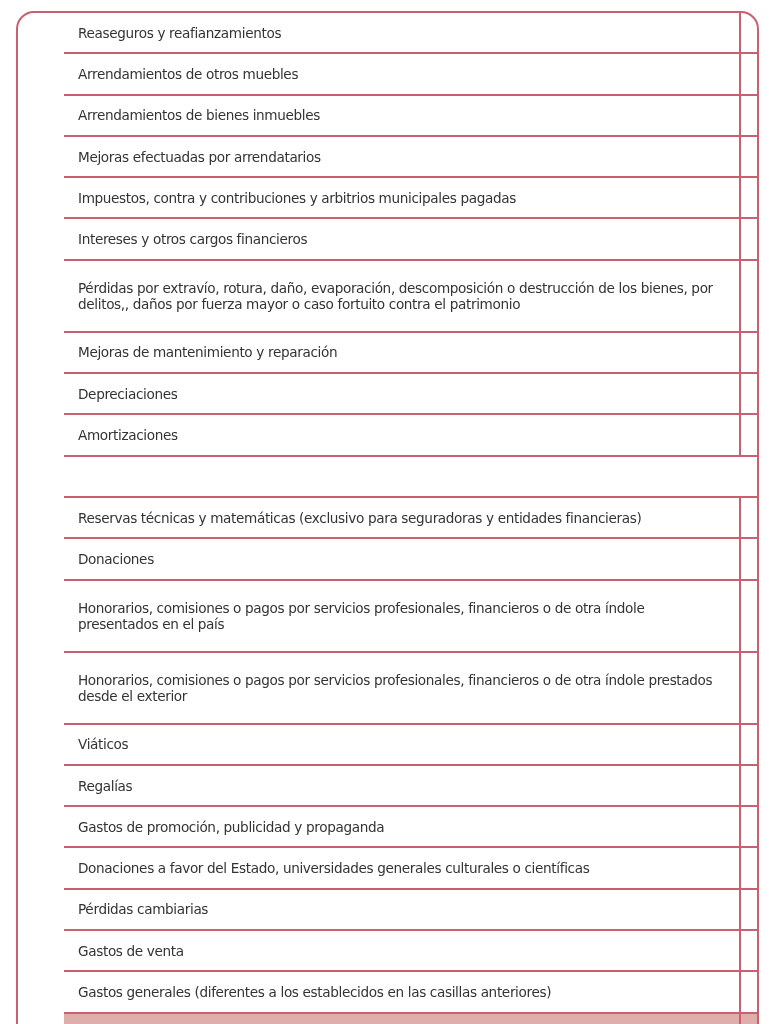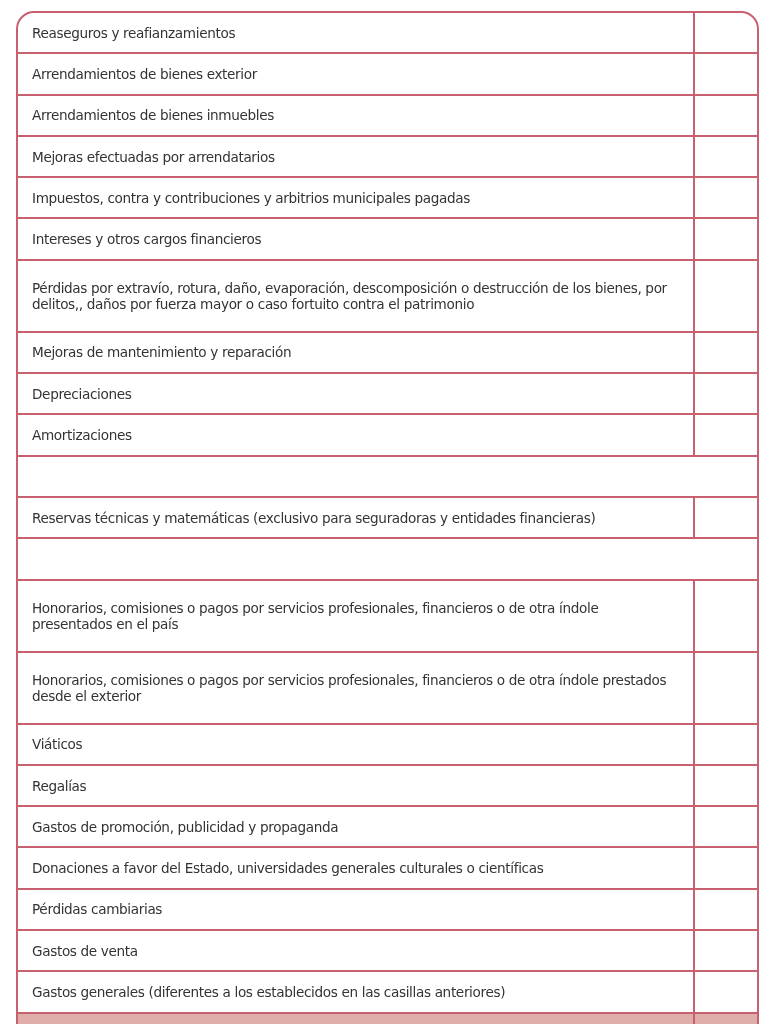"Reaseguros y reafianzamientos" .row { margin-left: none -> 46px }
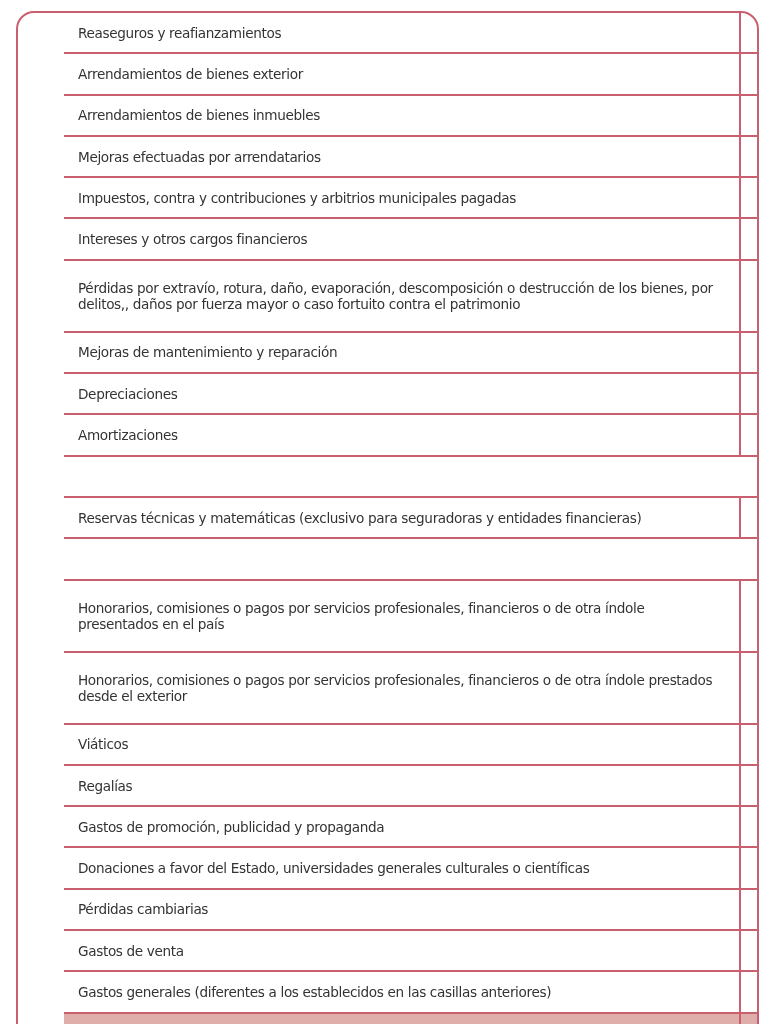"Arrendamientos de bienes exterior" div.label { text: bienes exterior -> otros muebles }
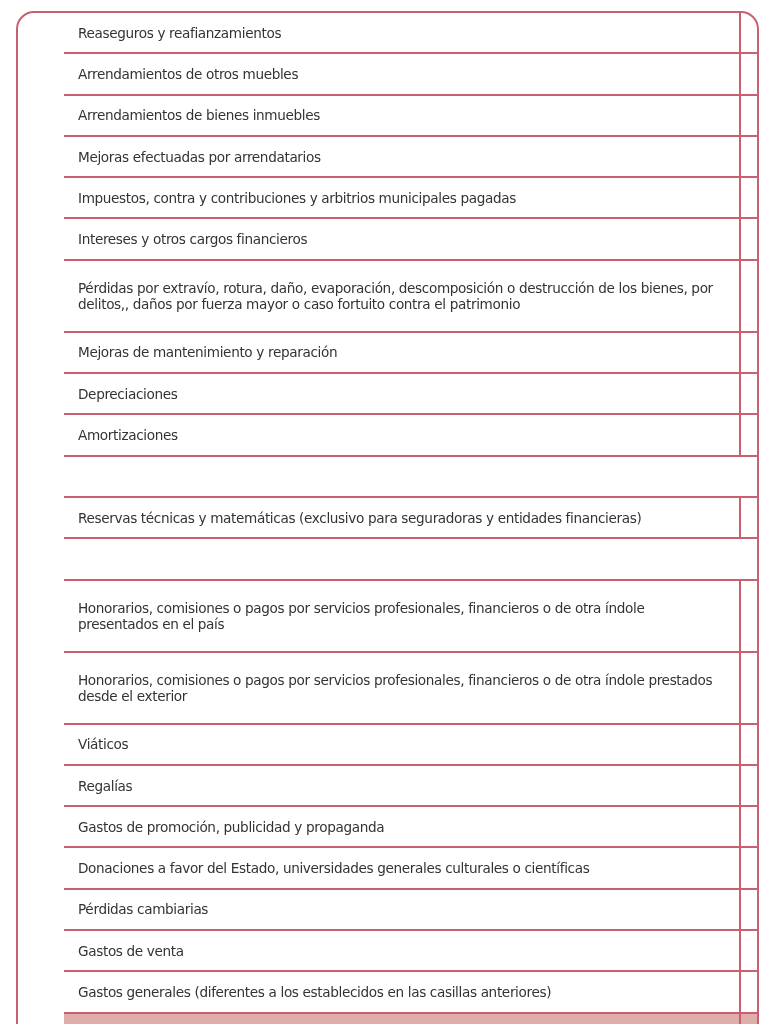"Donaciones" div.label { html: none -> <div>Donaciones</div> }
